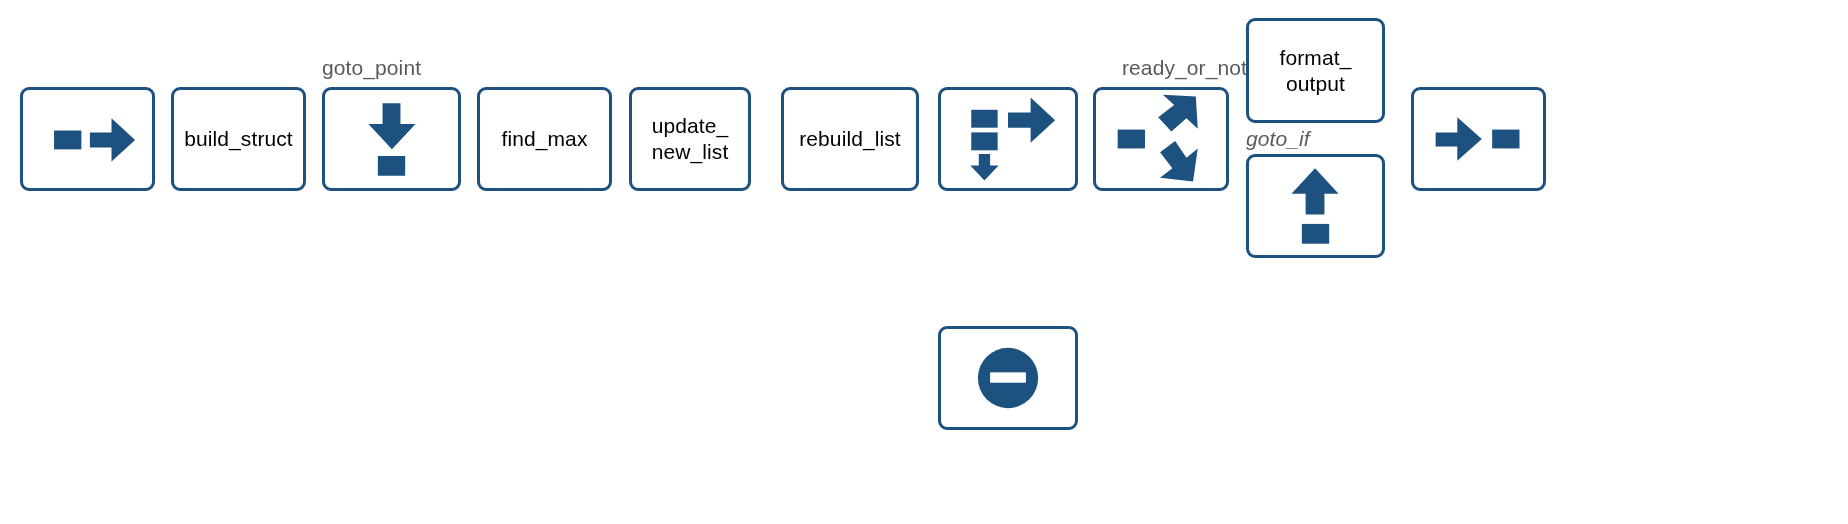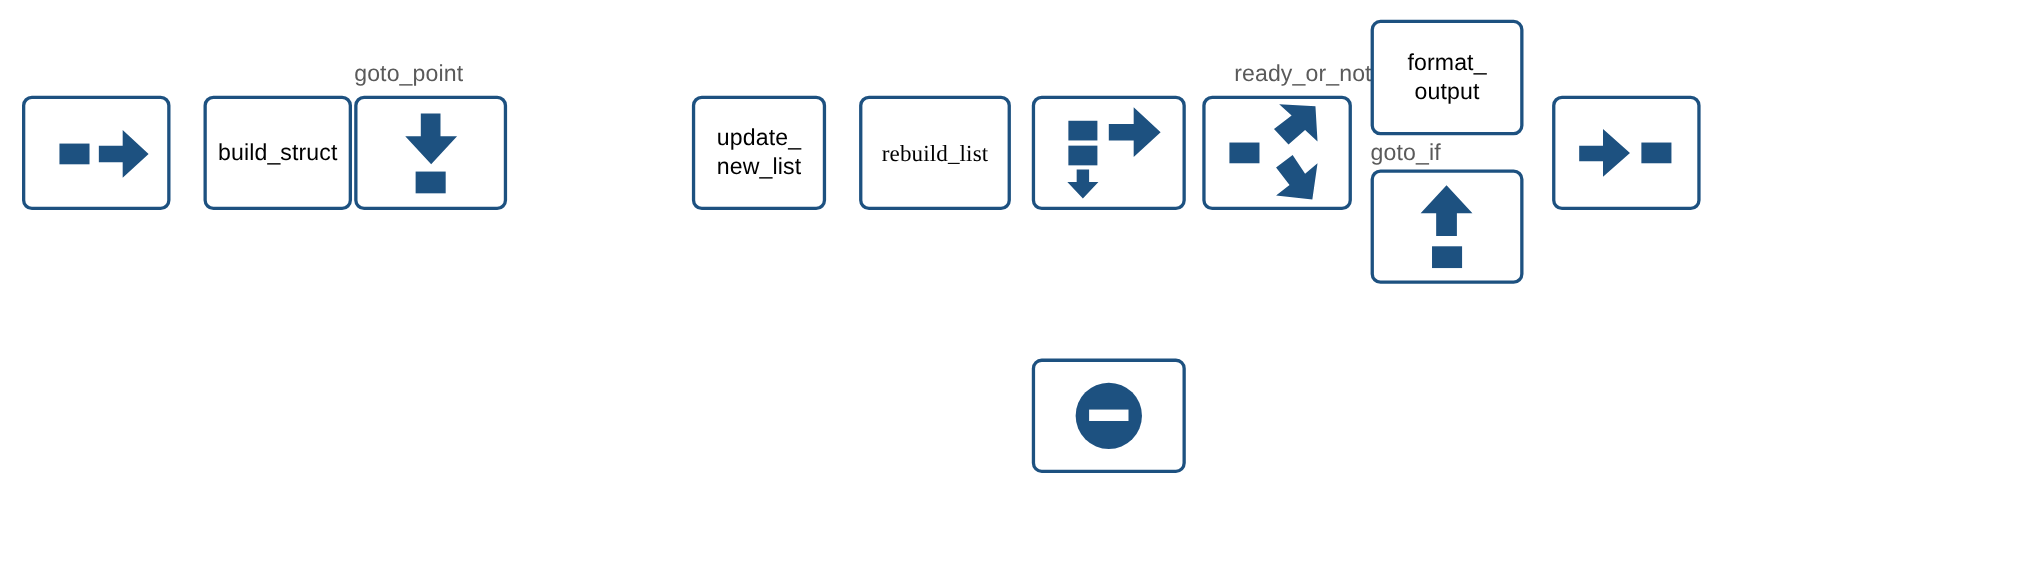"build_struct" div.node { left: 185px -> 171px }
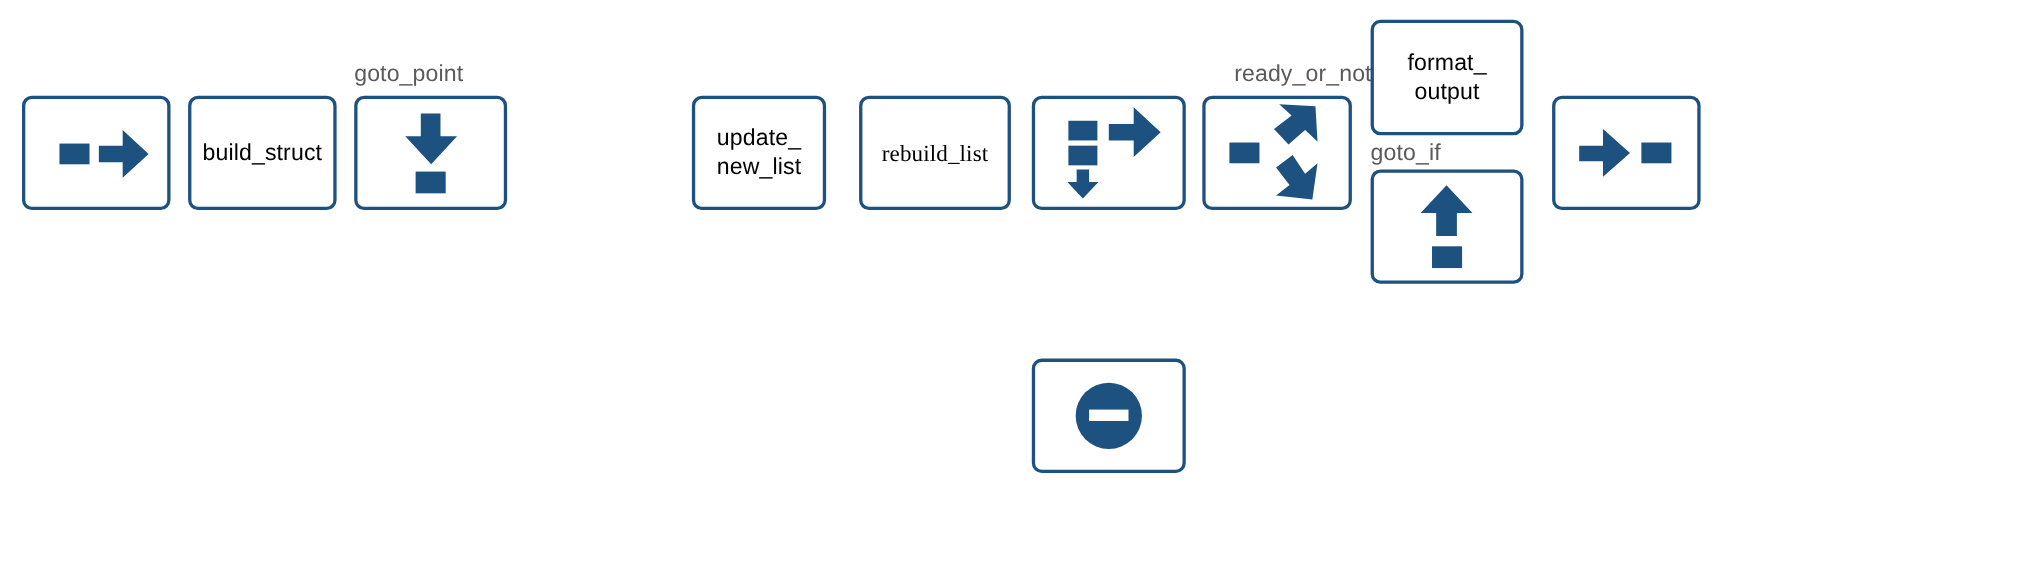"find_max" div.node { html: none -> <div> <span>find_max</span> </div> }
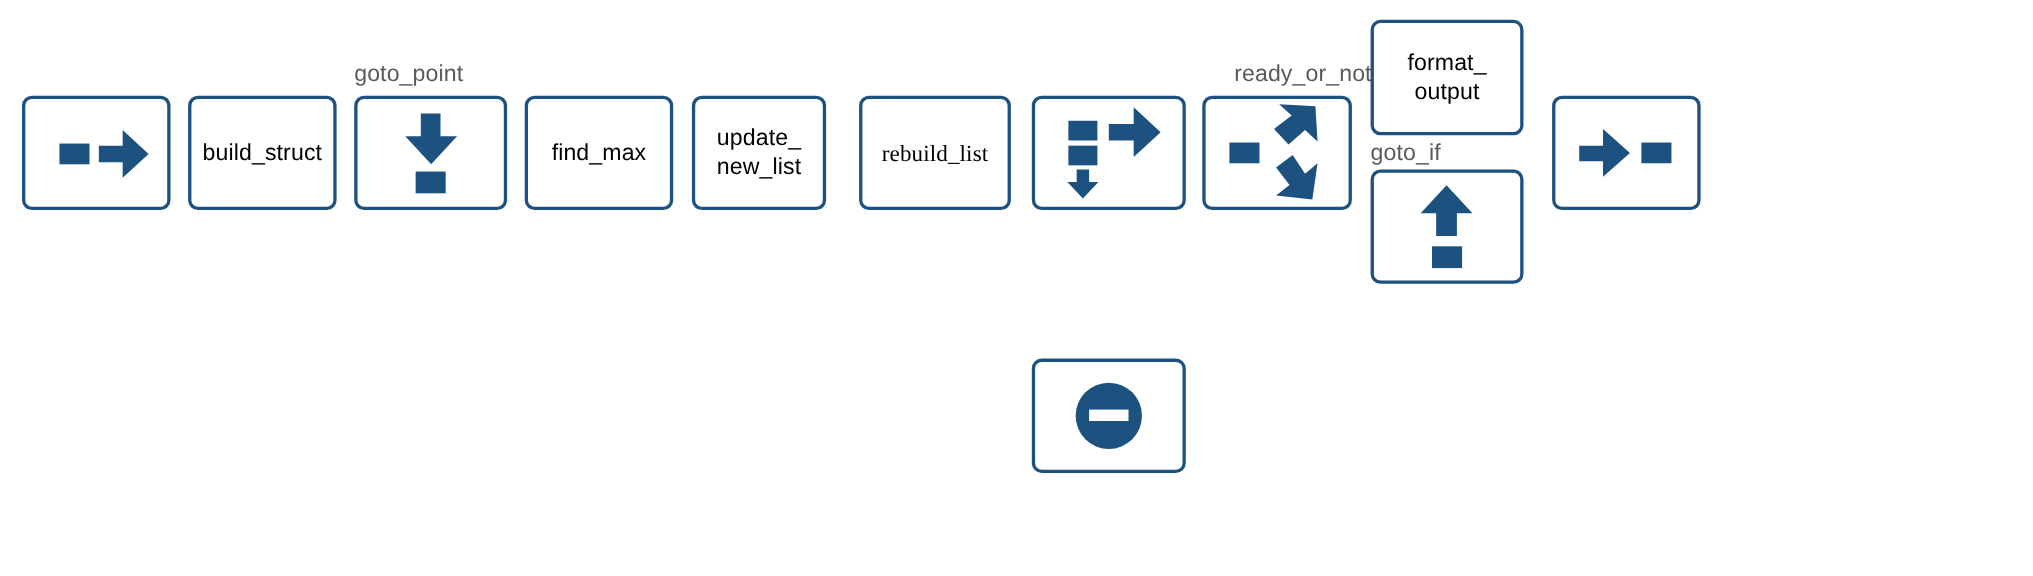"rebuild_list" div.node { font-family: Liberation Serif, serif -> none }
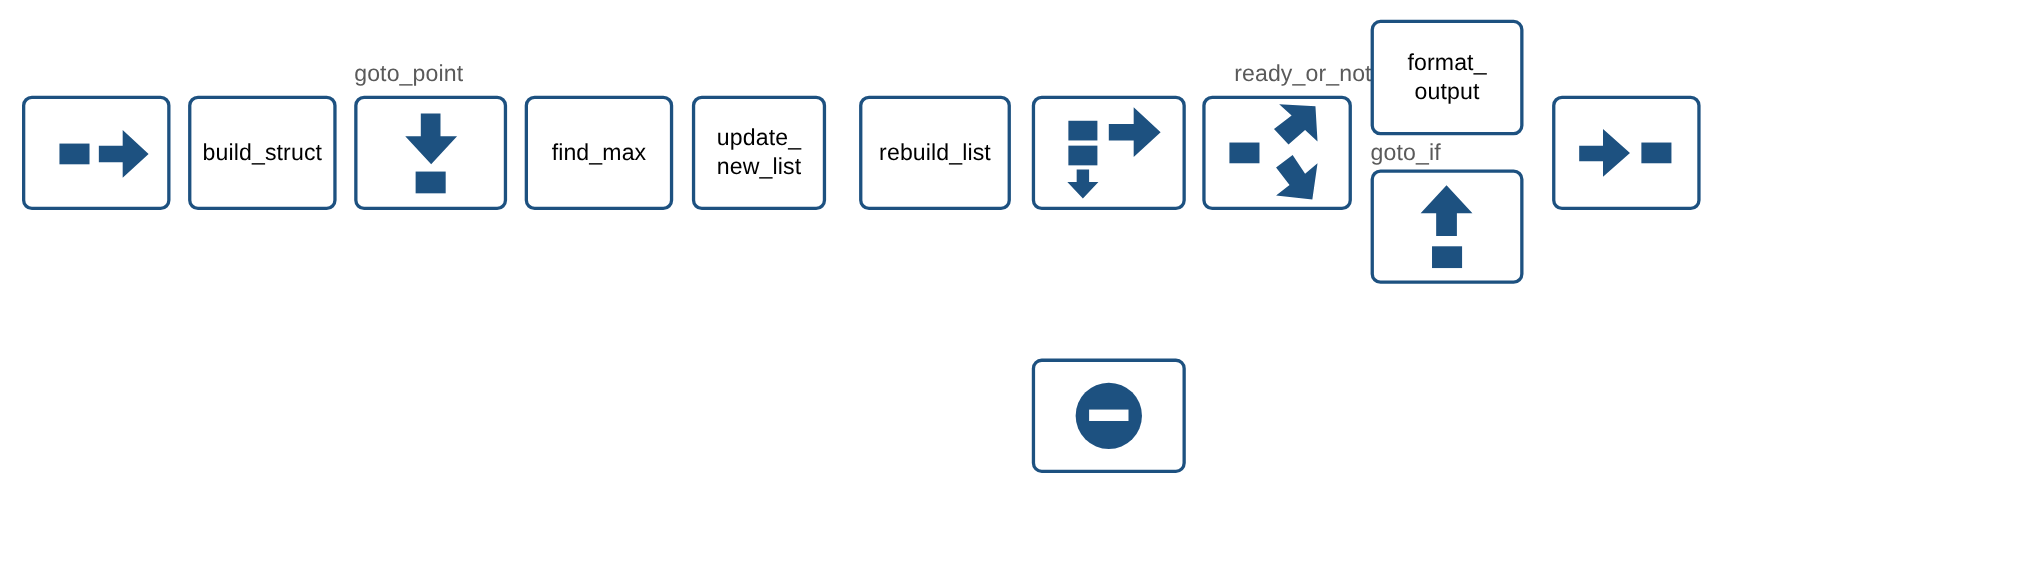"goto_if" div.node-label { font-style: none -> italic }
